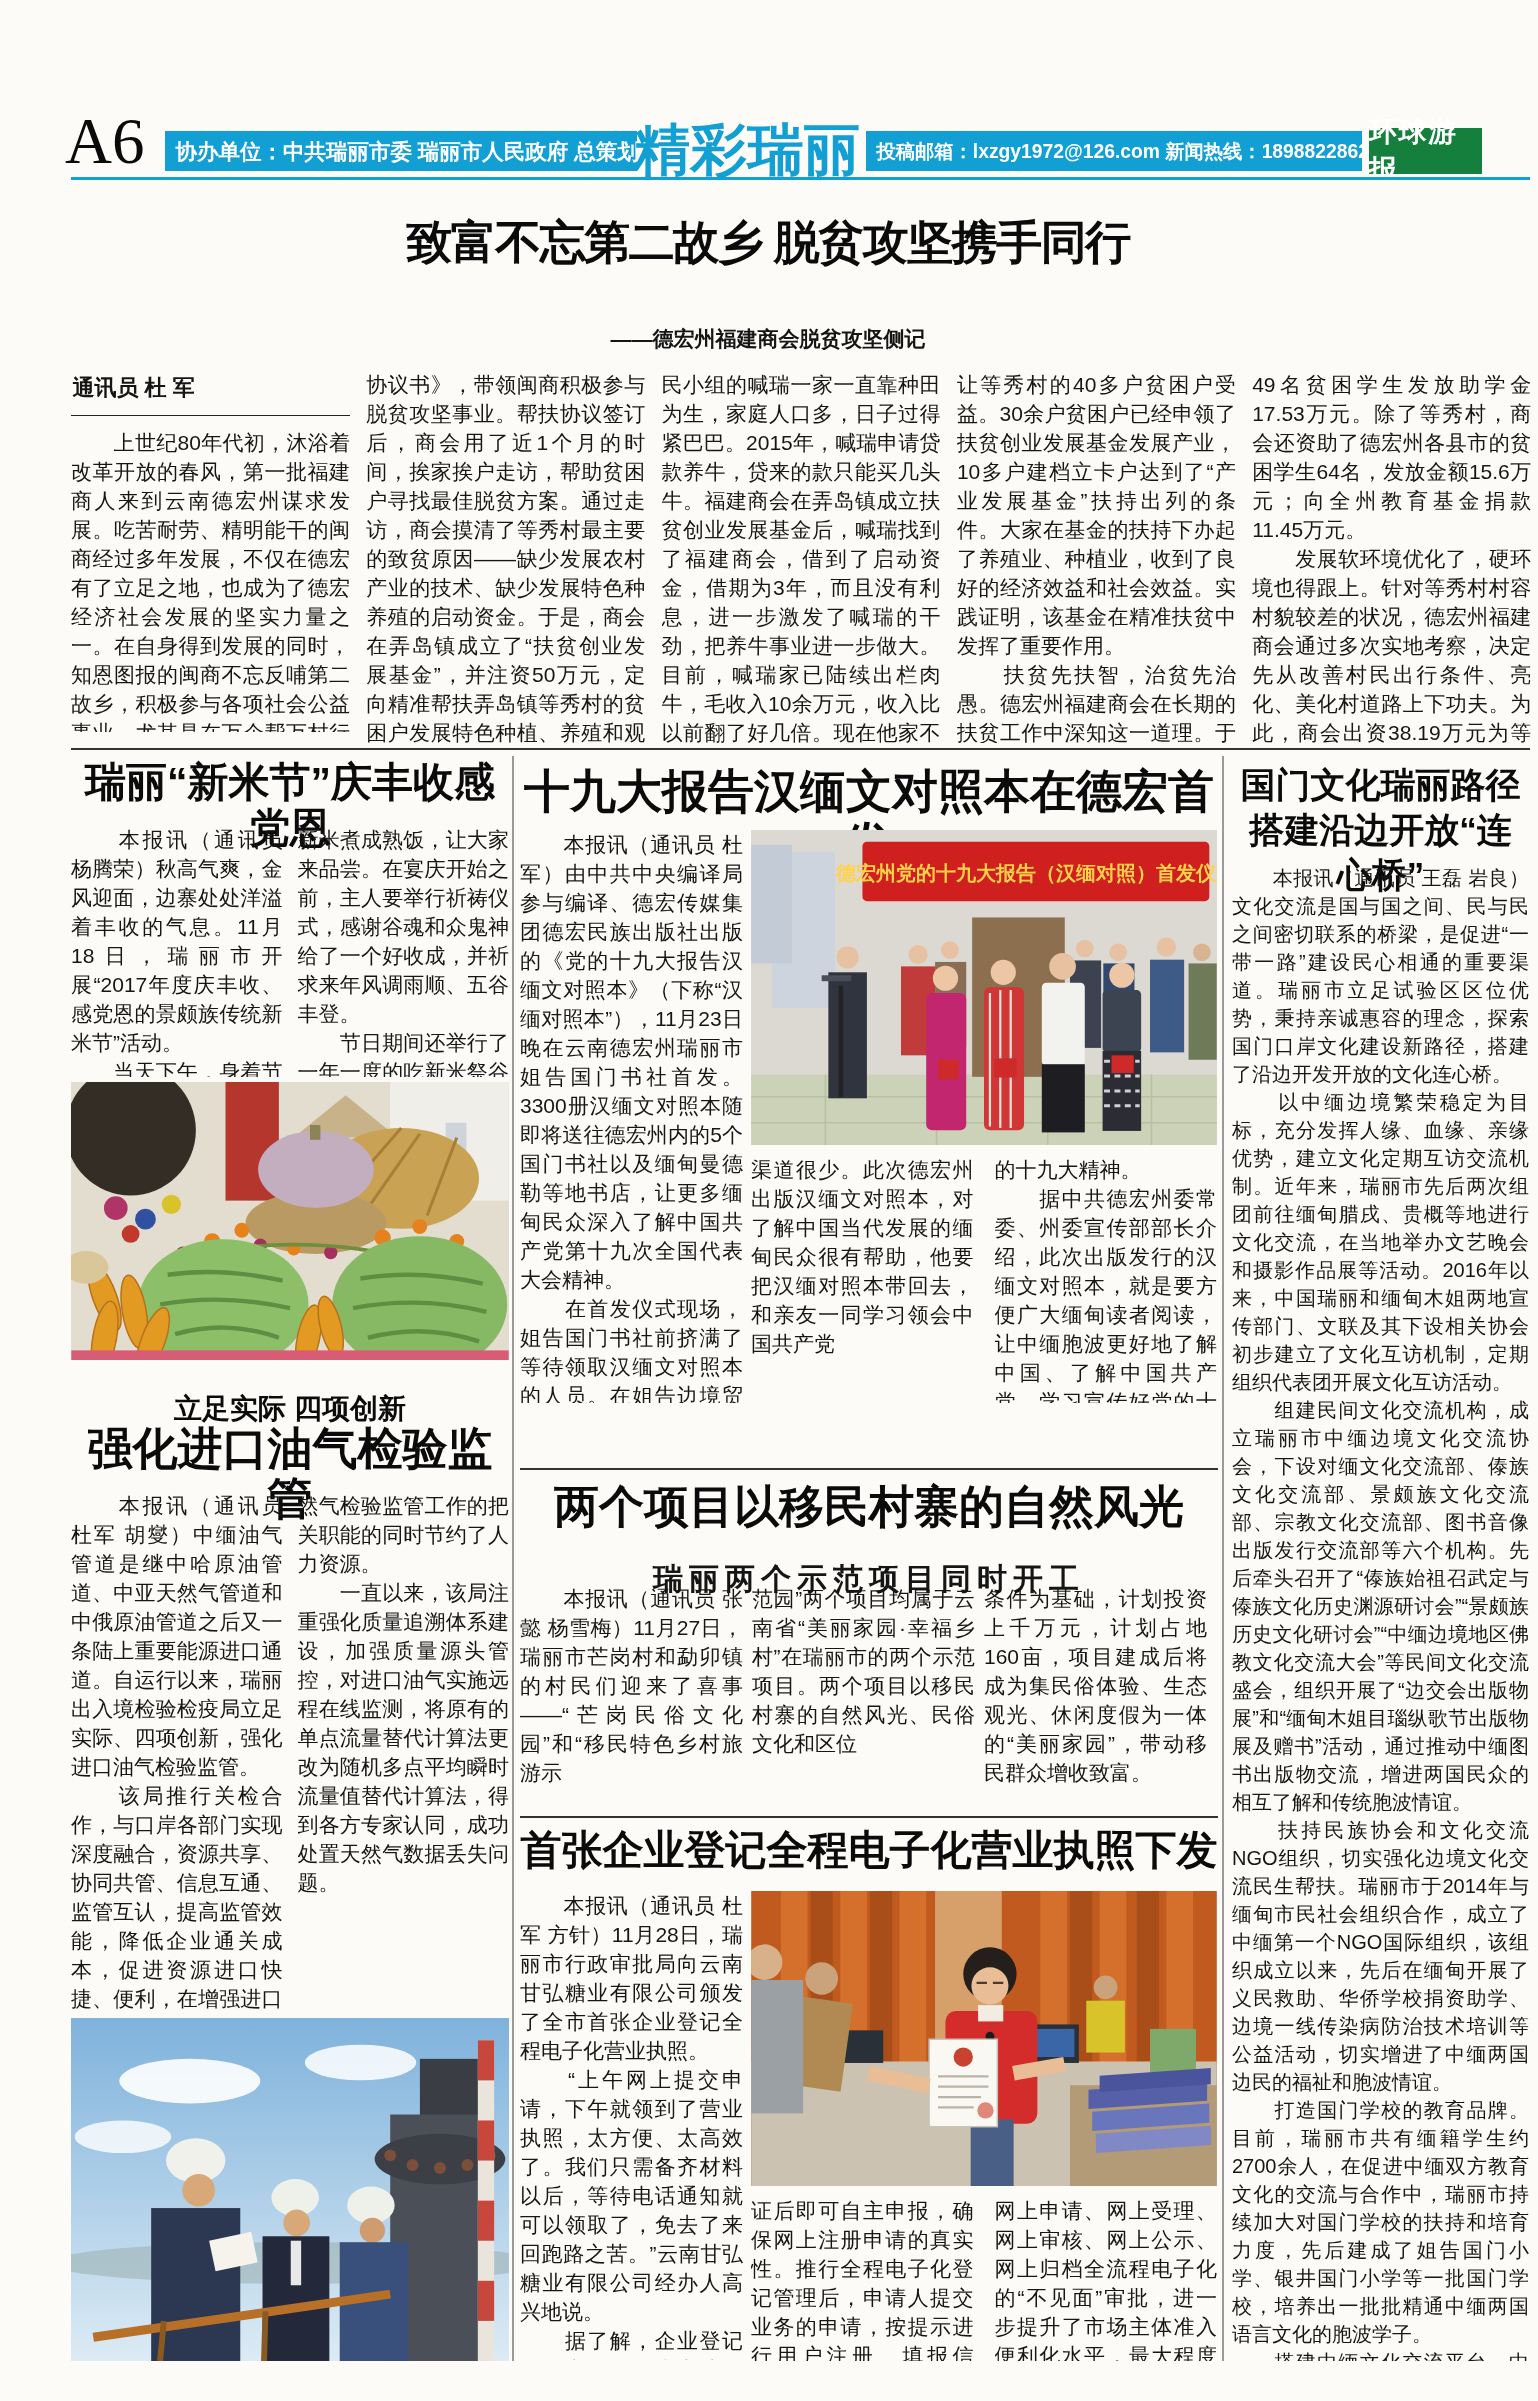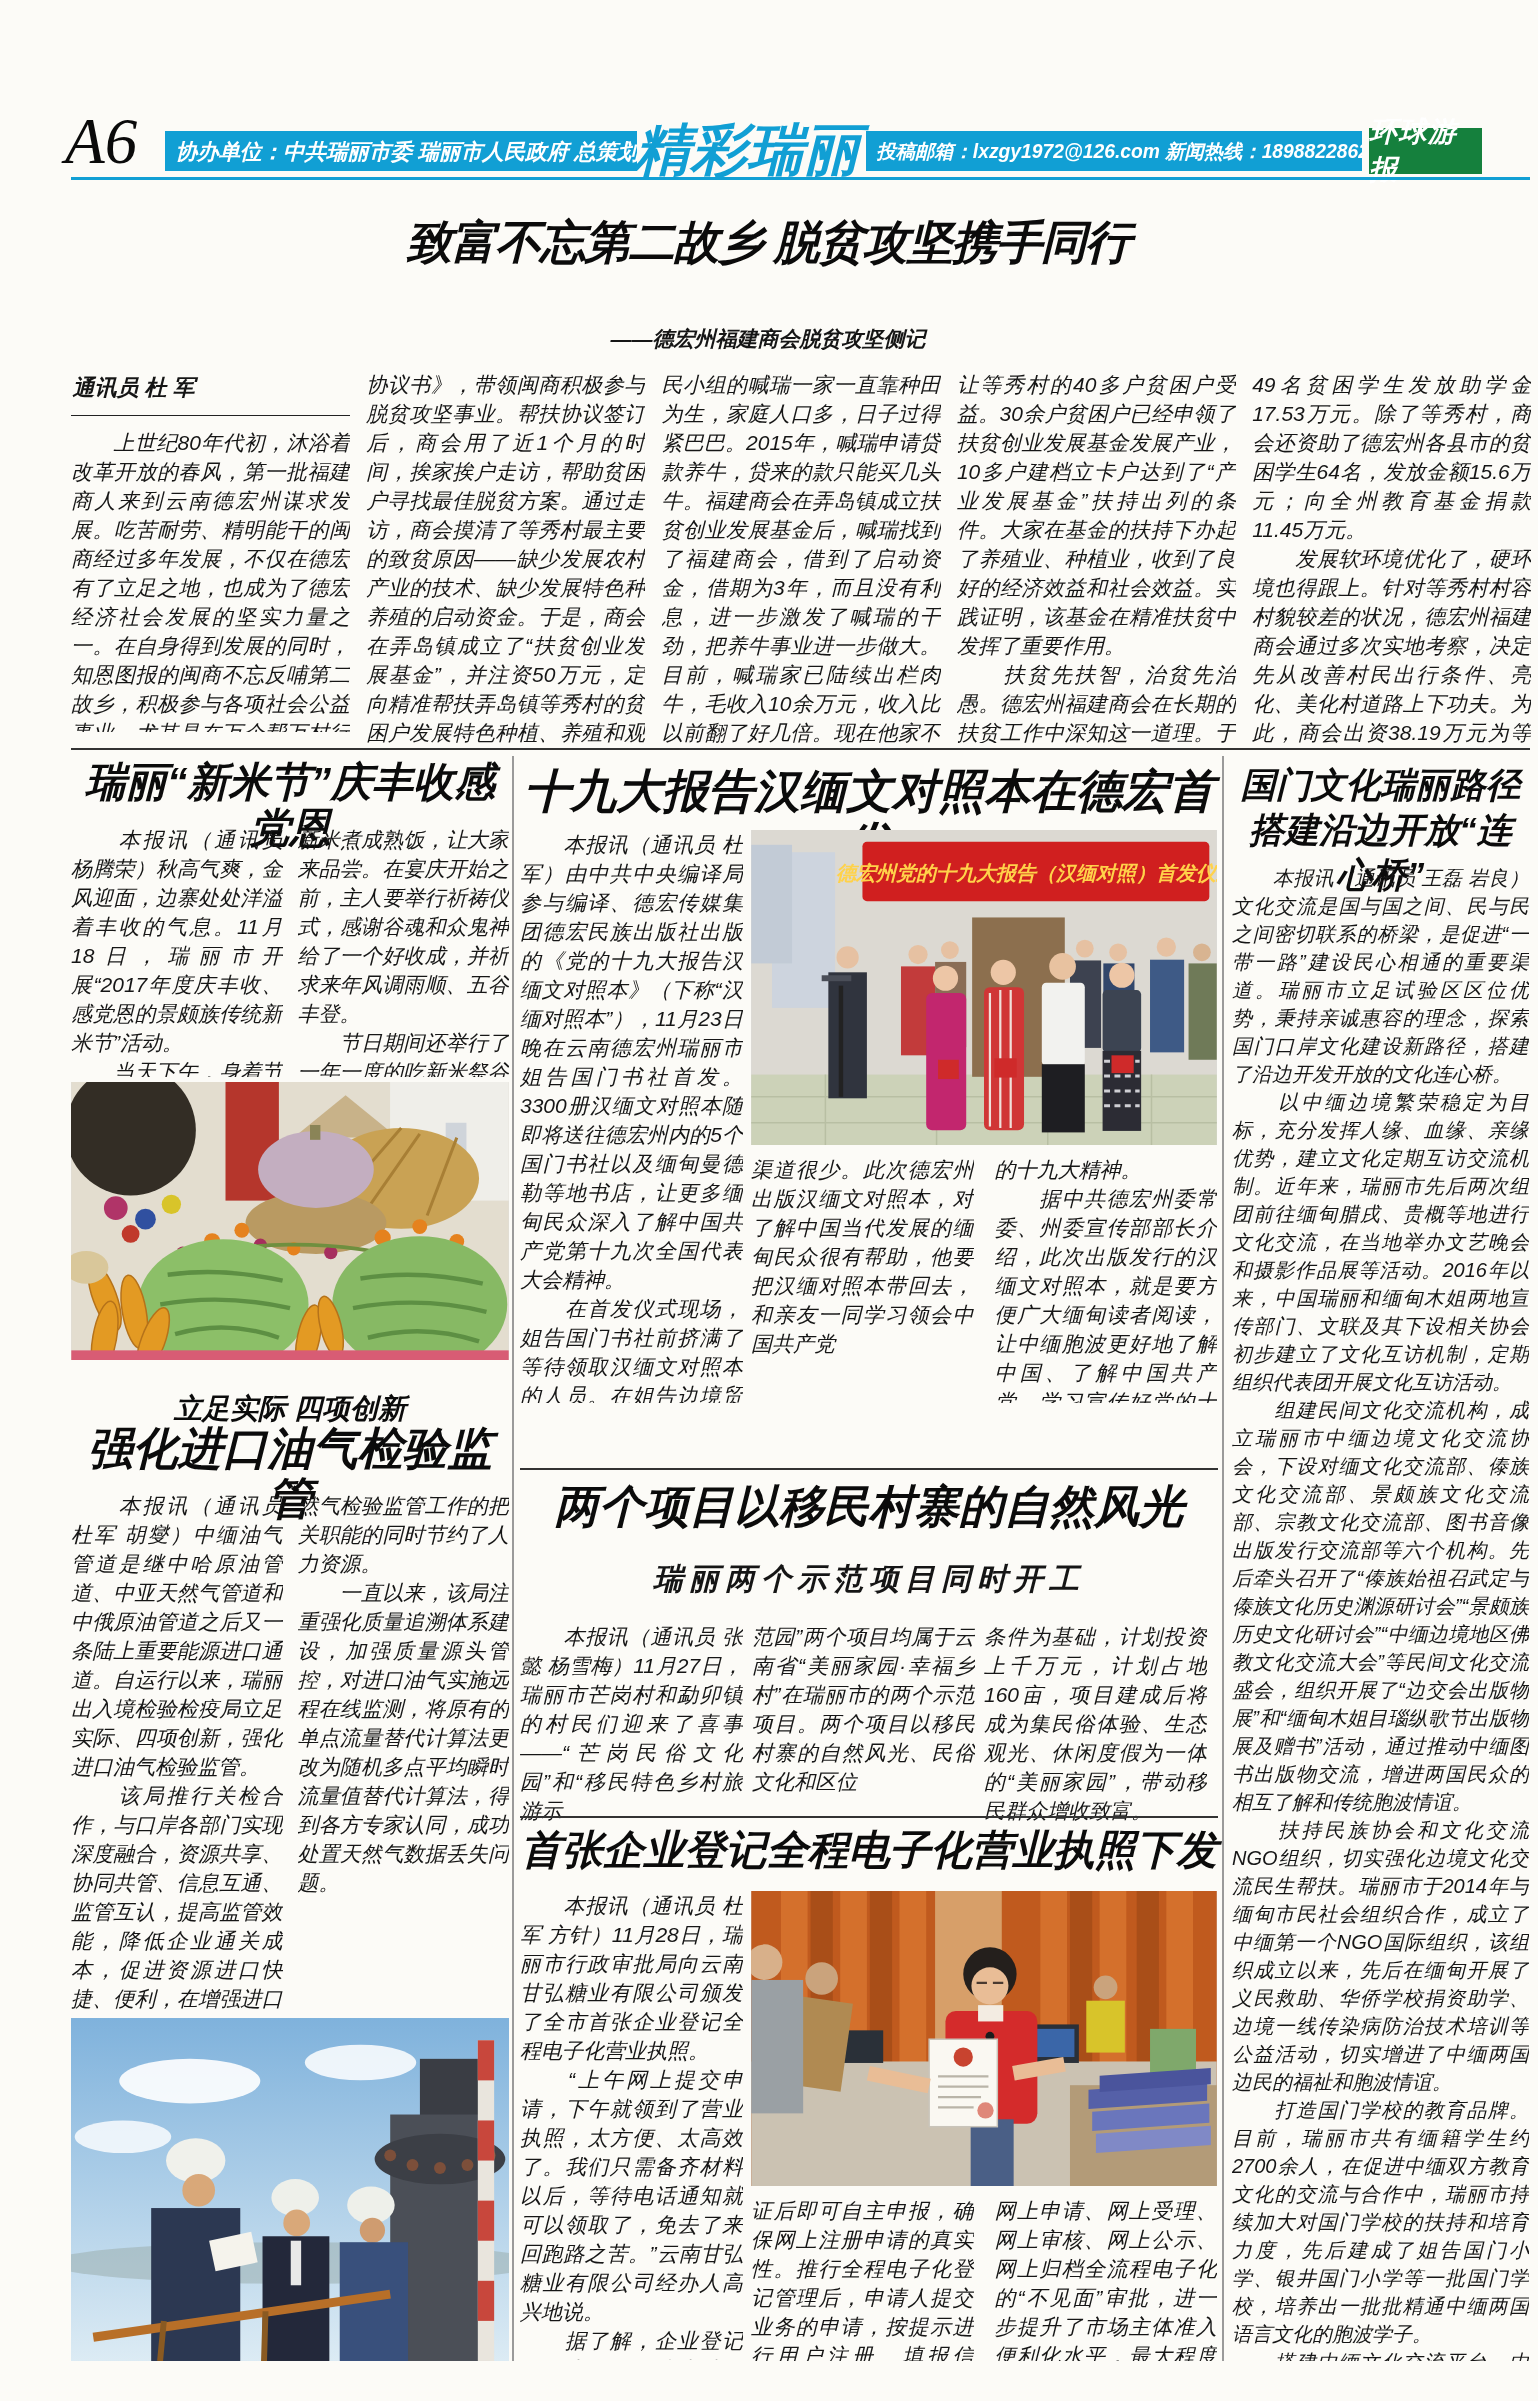"A6" .abs { font-style: italic -> none }
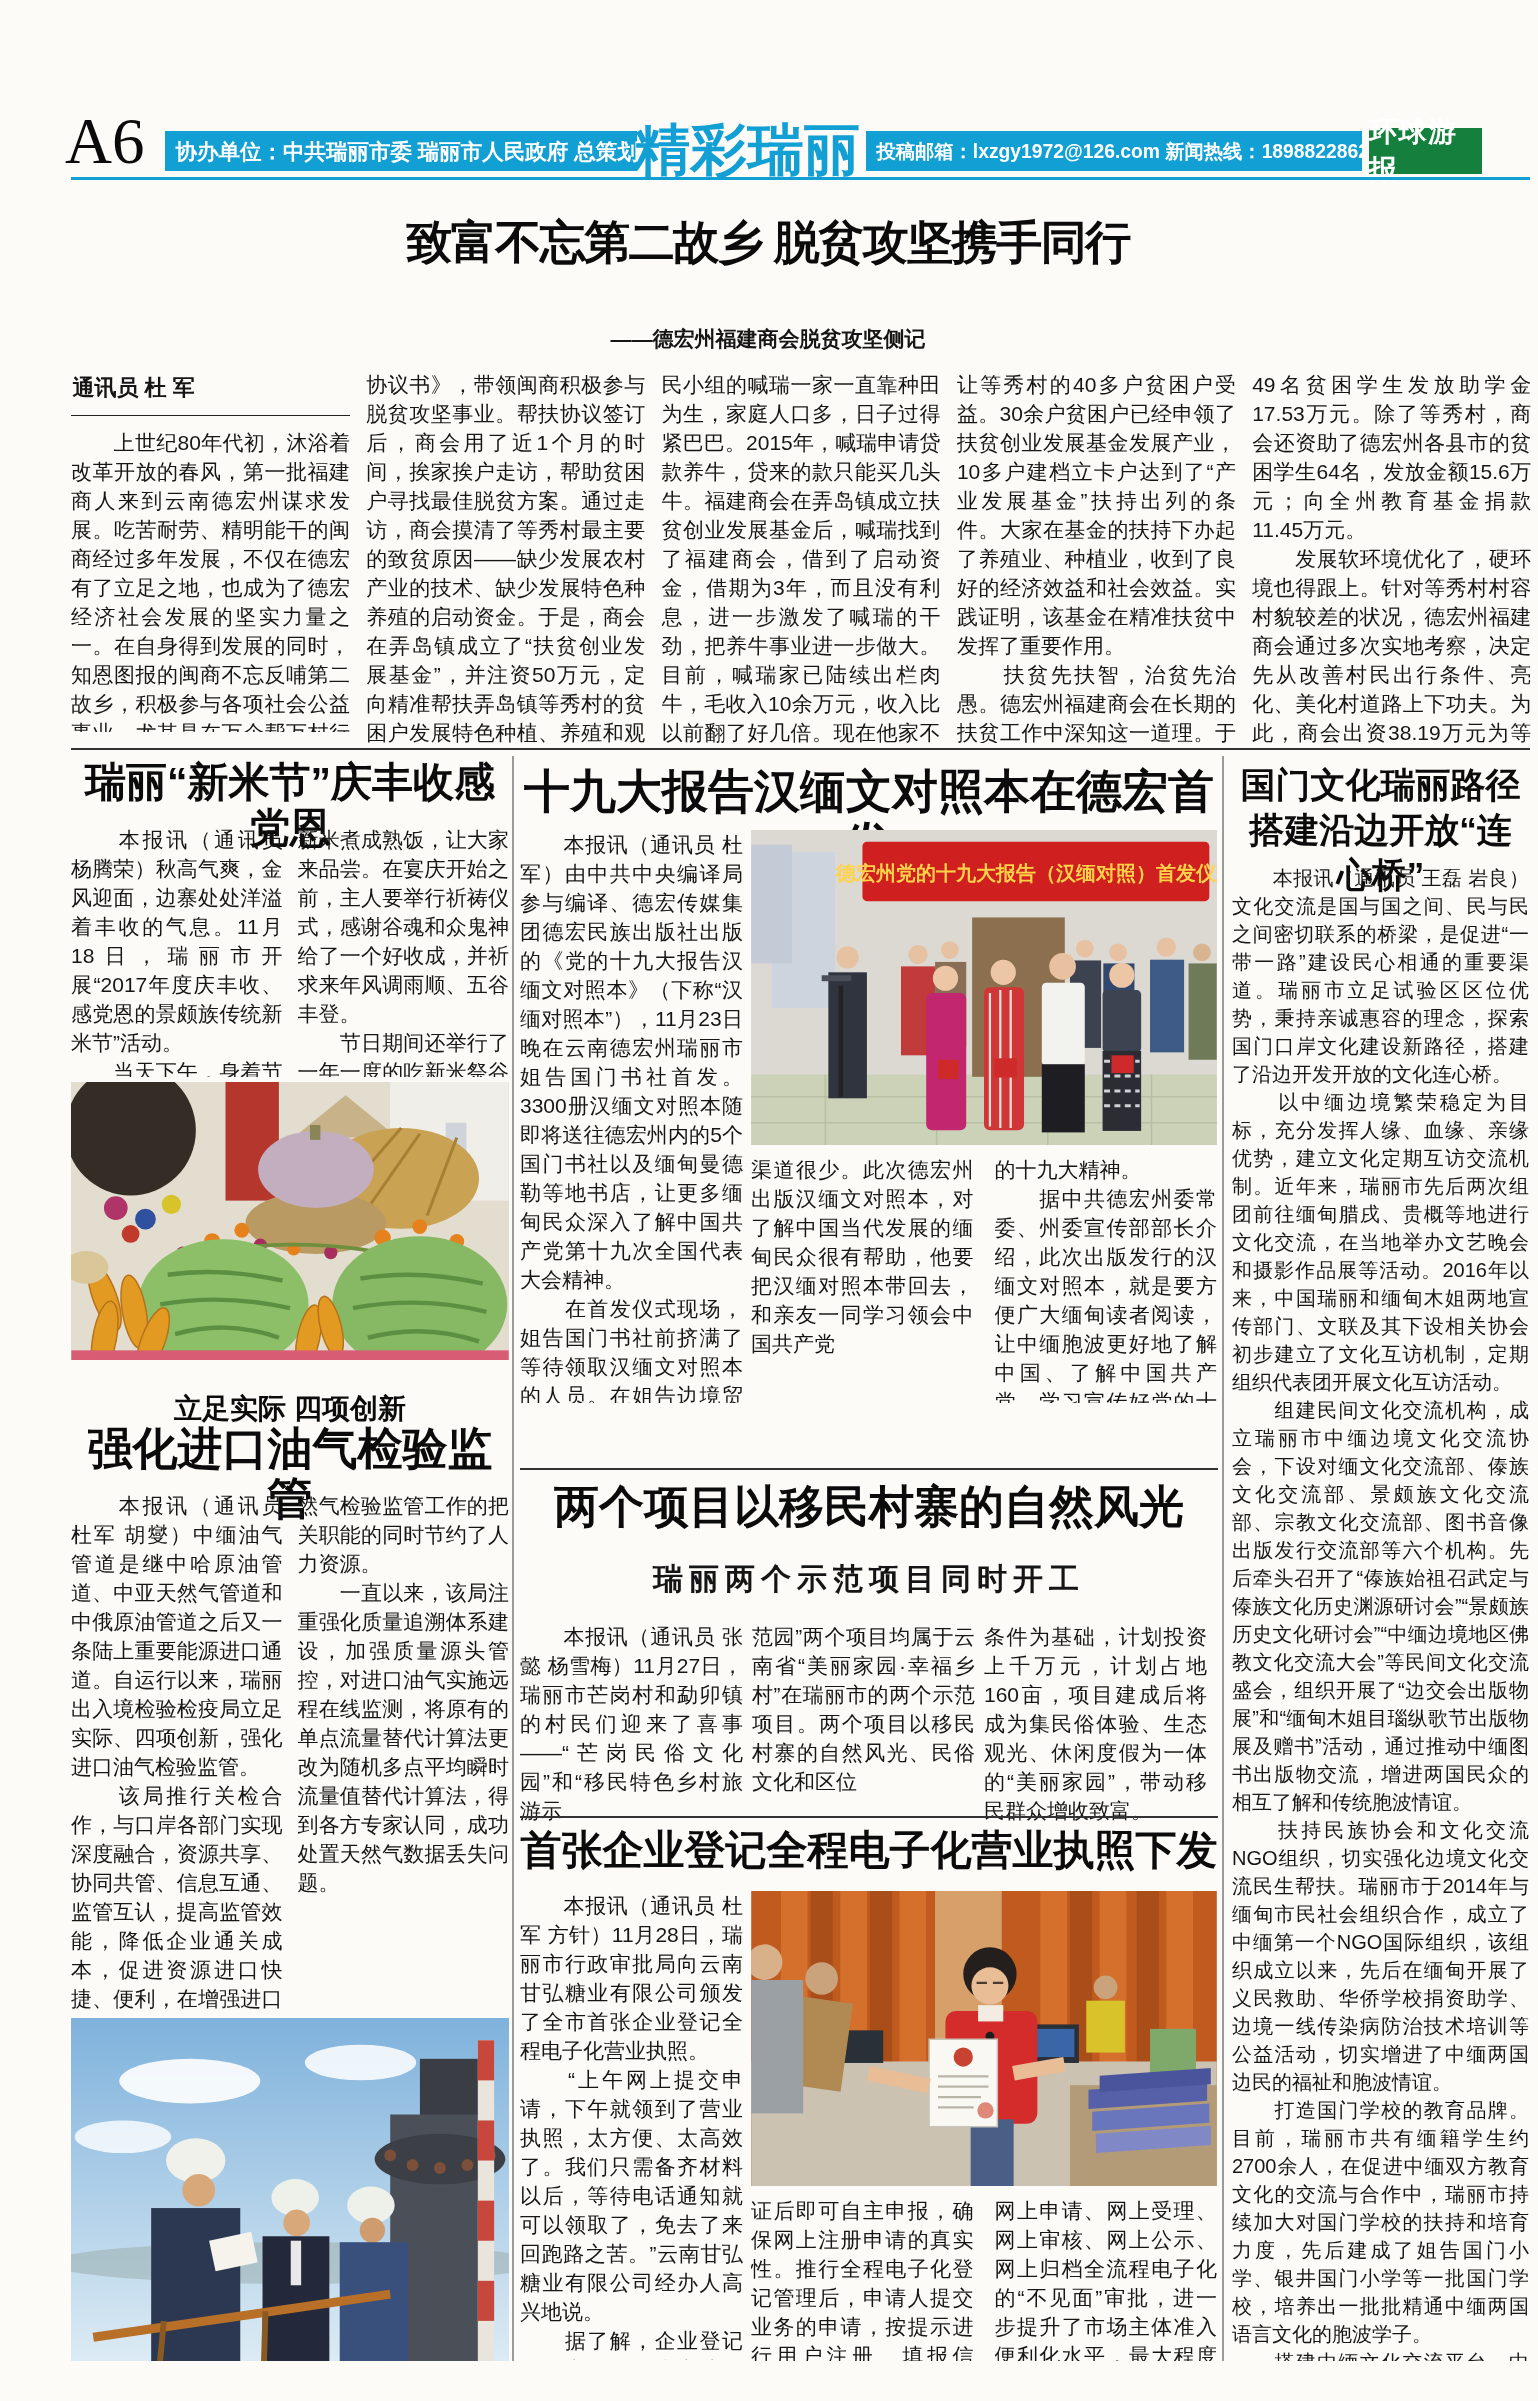"本报讯（通讯员 张懿" div.abs { margin-top: 38px -> none }
